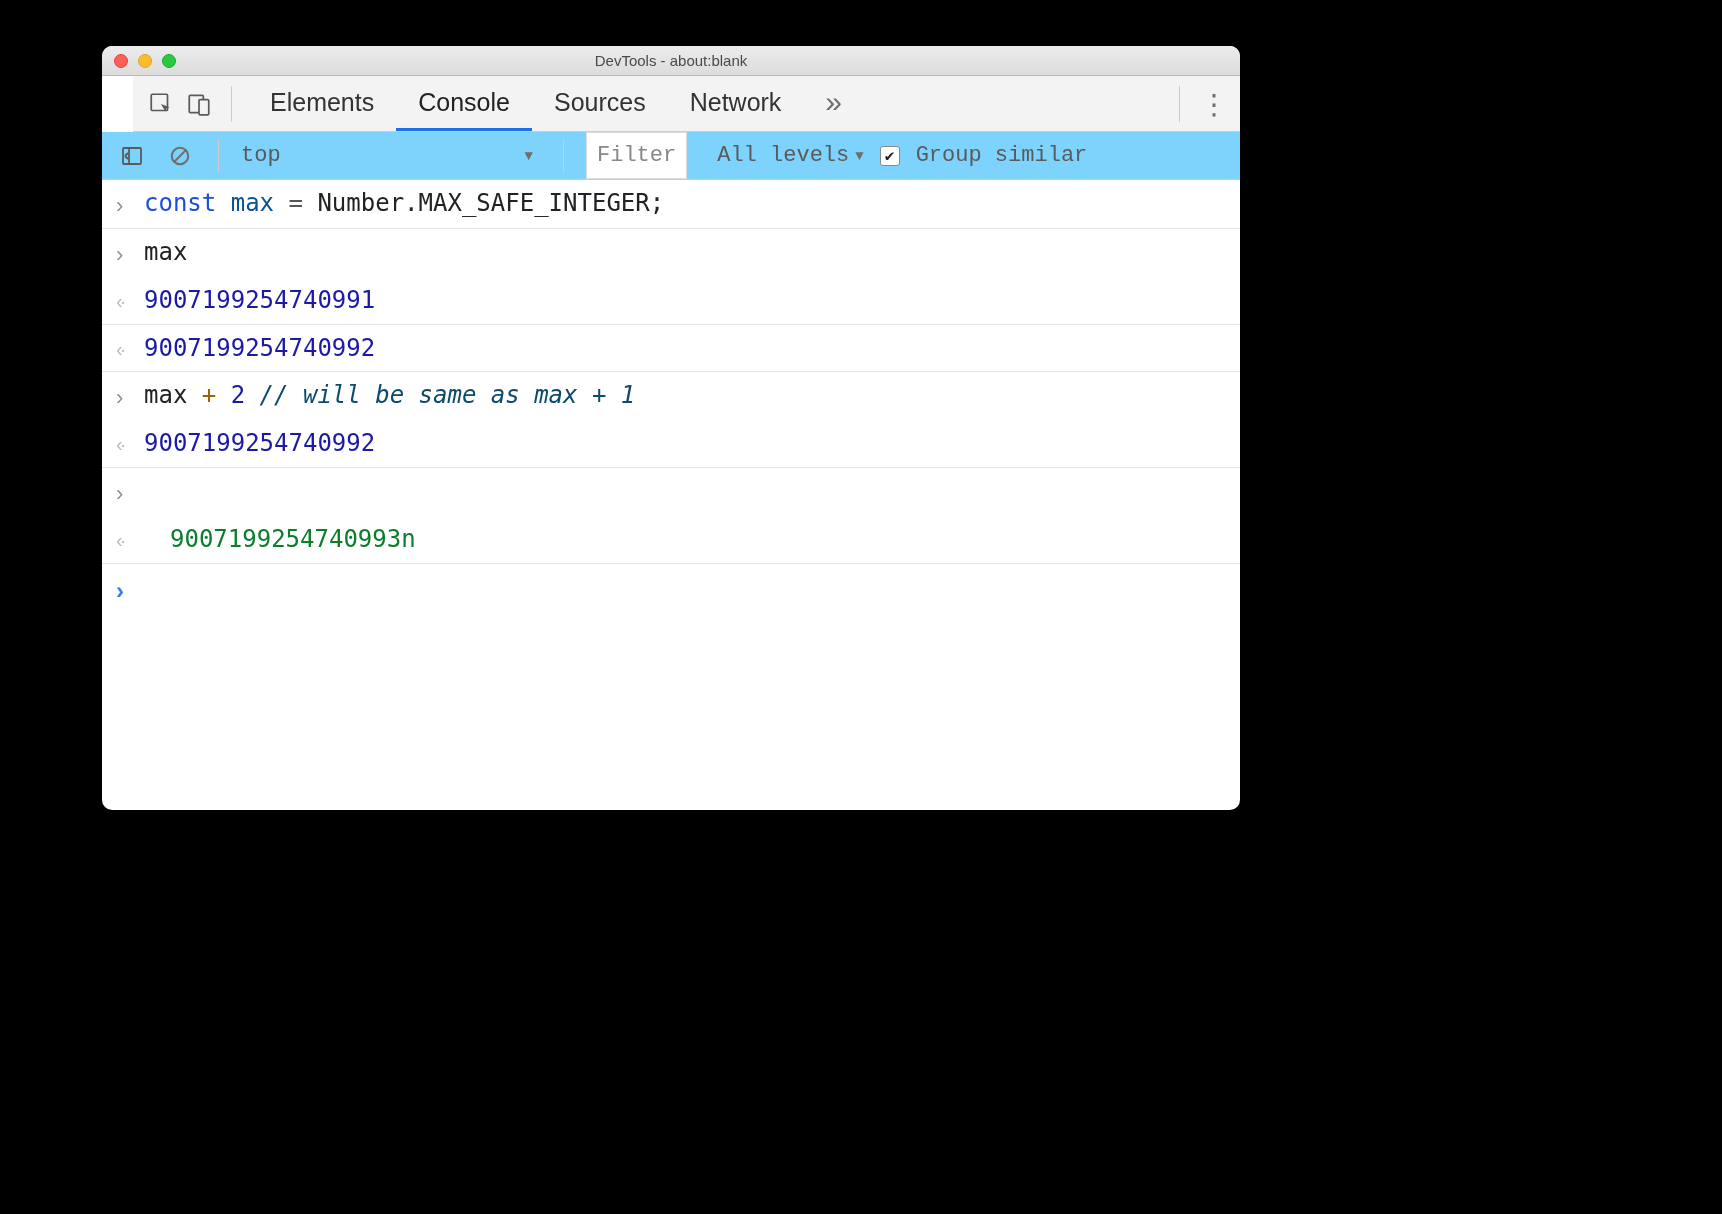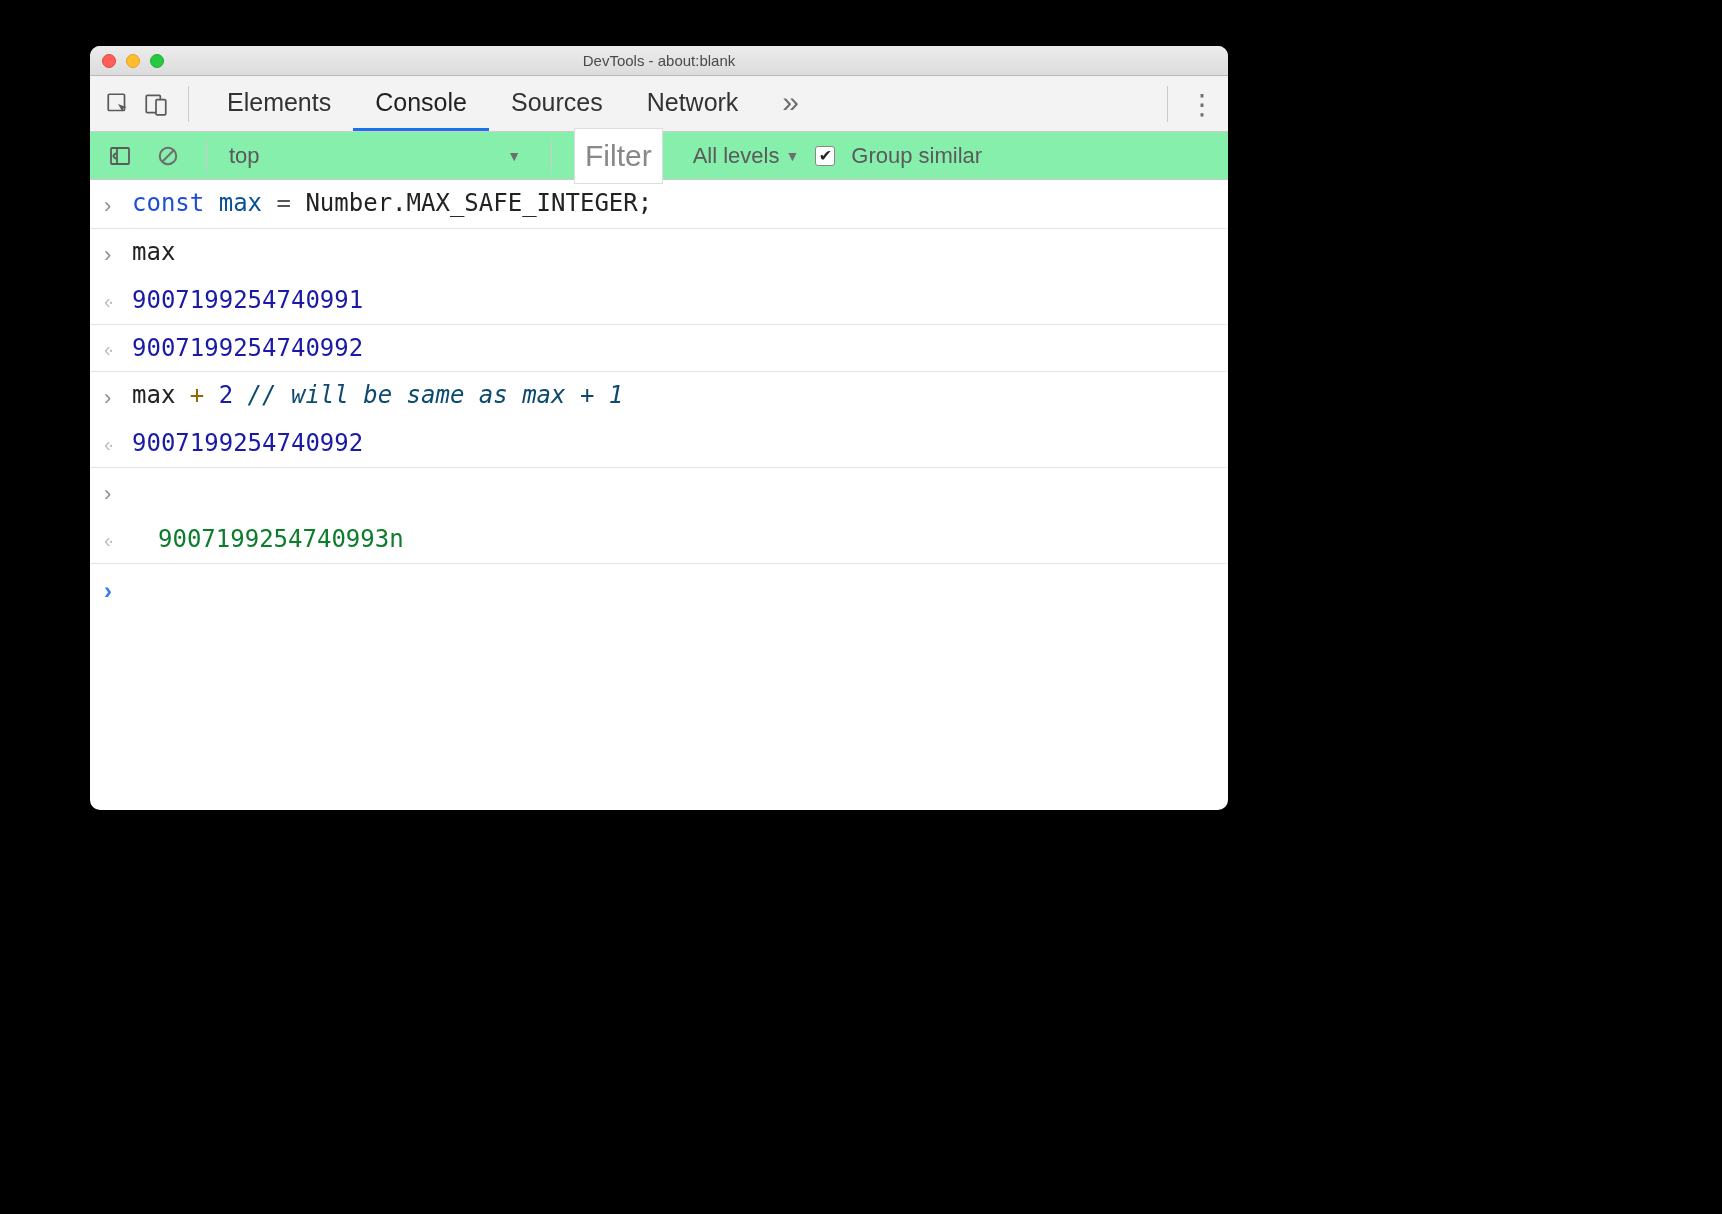"DevTools - about:blank" .window { left: 90px -> 102px }
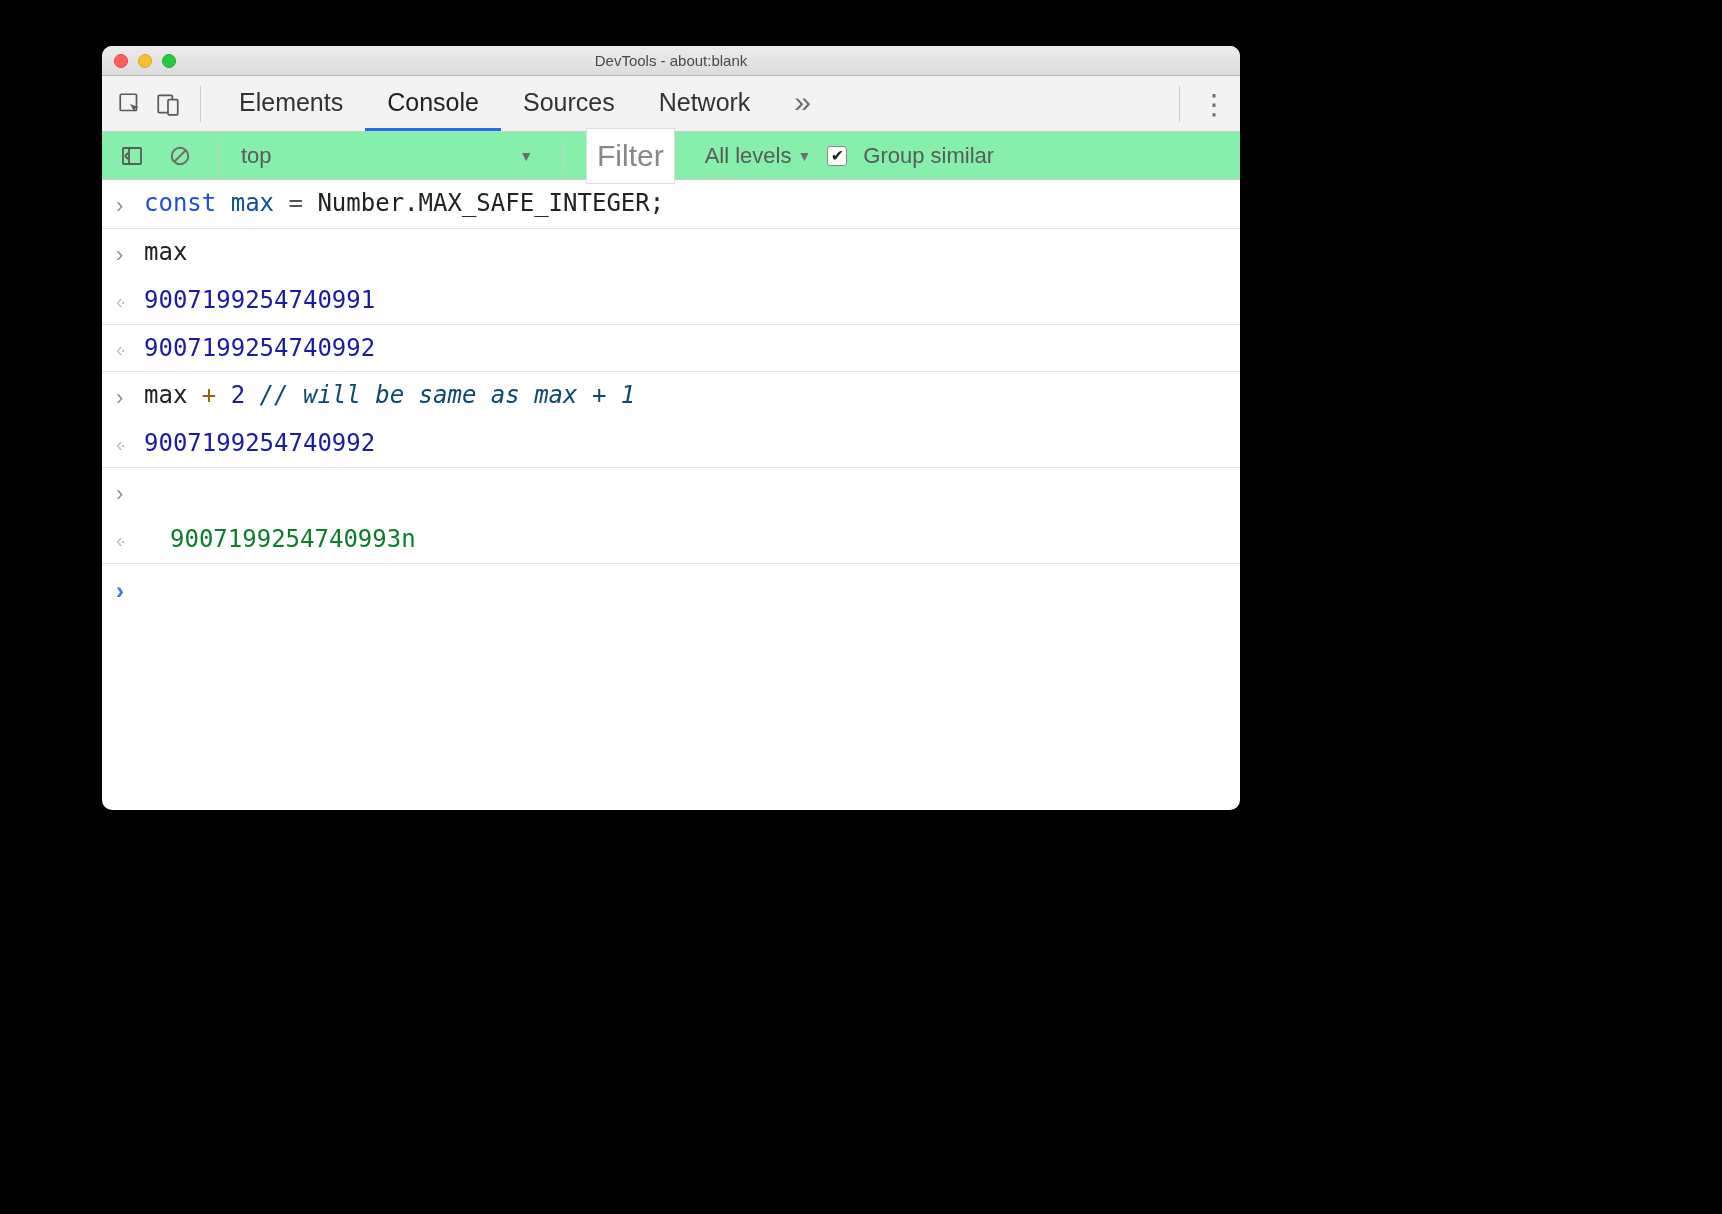"Elements" .toolbar { margin-left: none -> 31px }
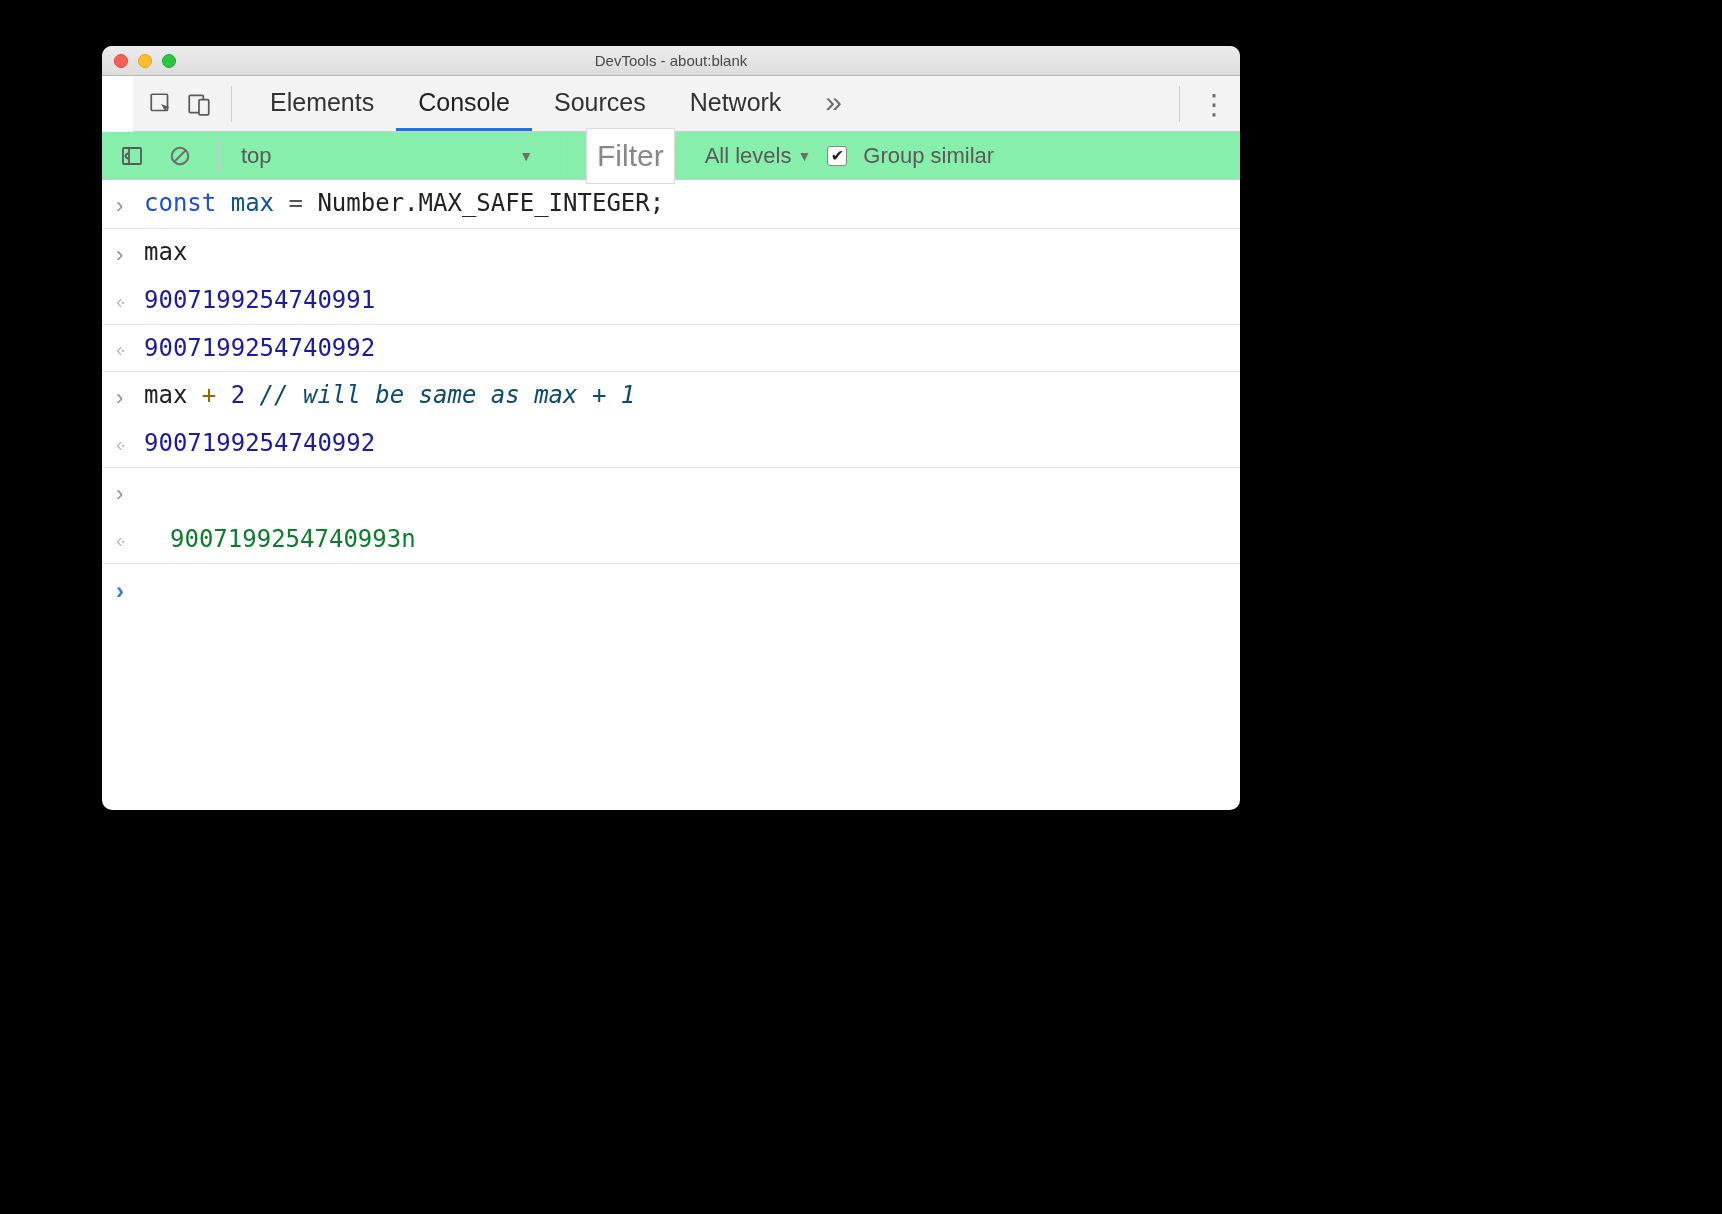"top" .subbar { background: #86efac -> #7dd3fc; font-family: none -> Liberation Mono, monospace }
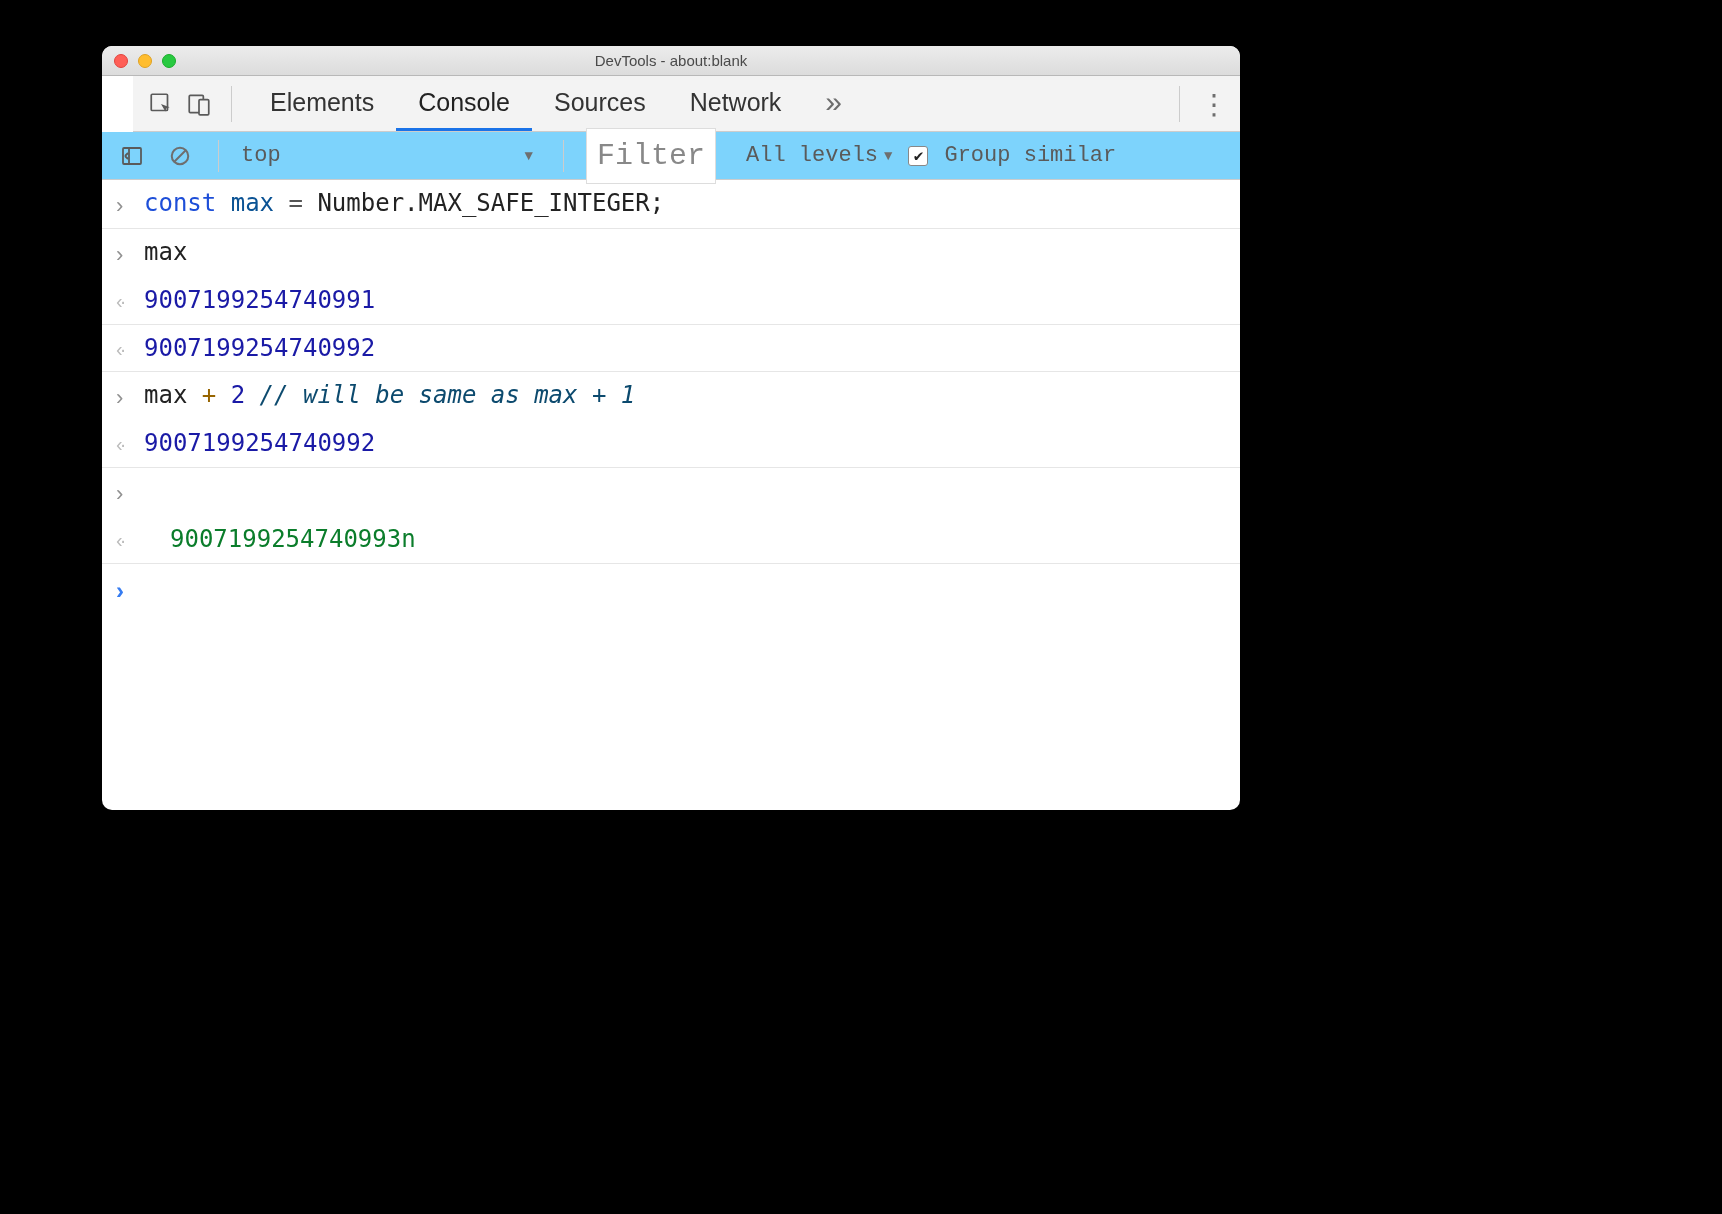"Filter" .filter { font-size: 30px -> 22px }
